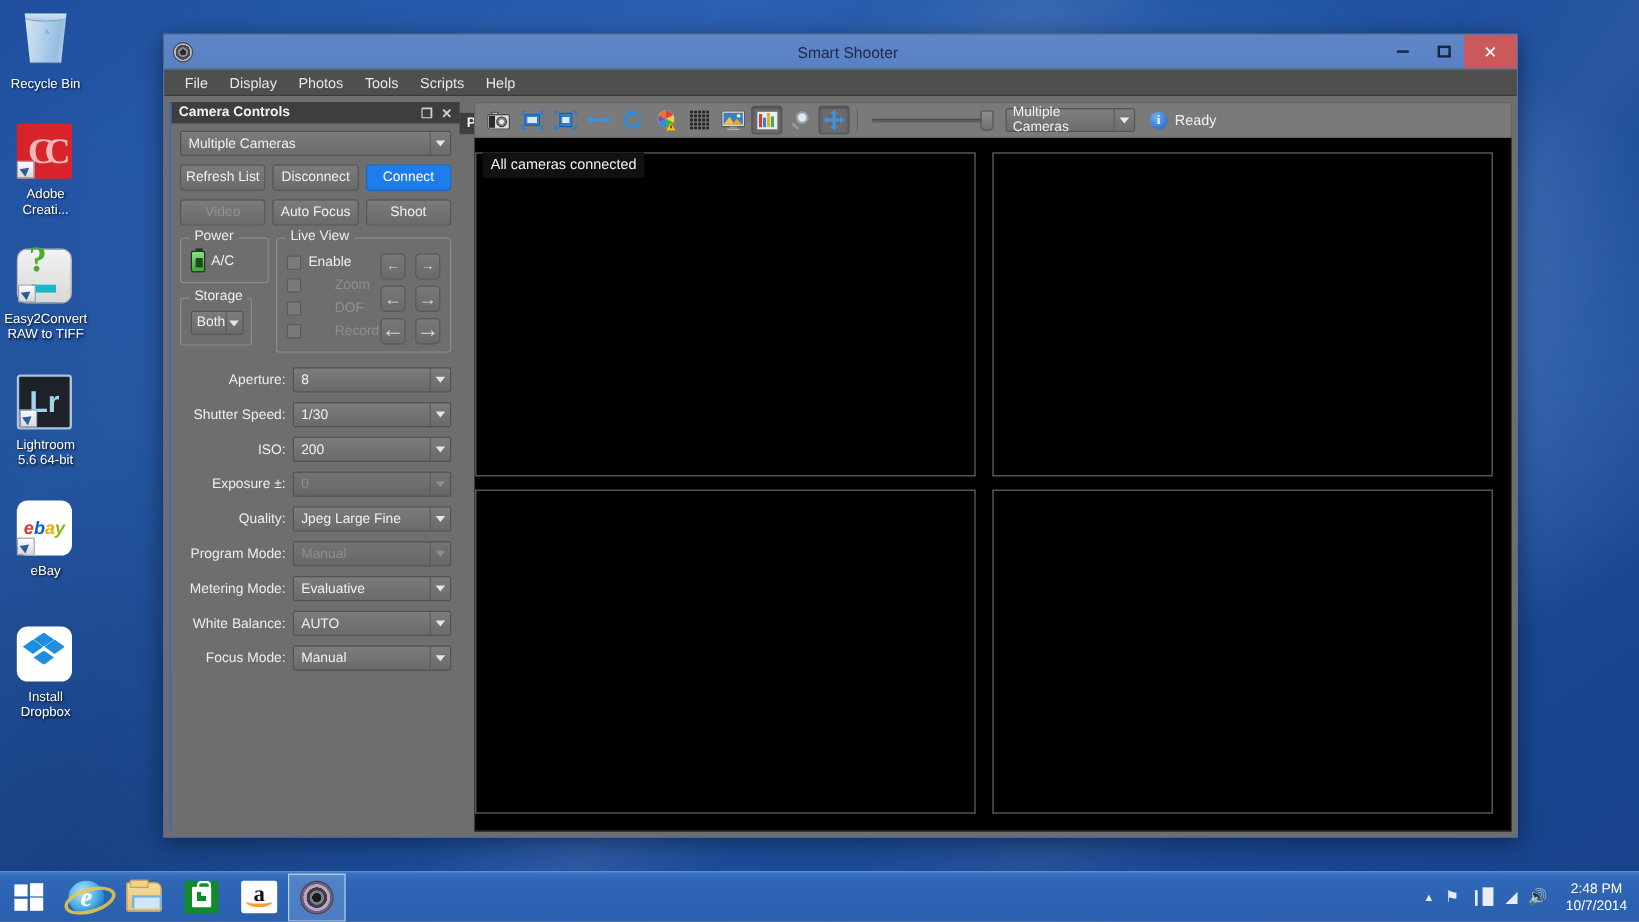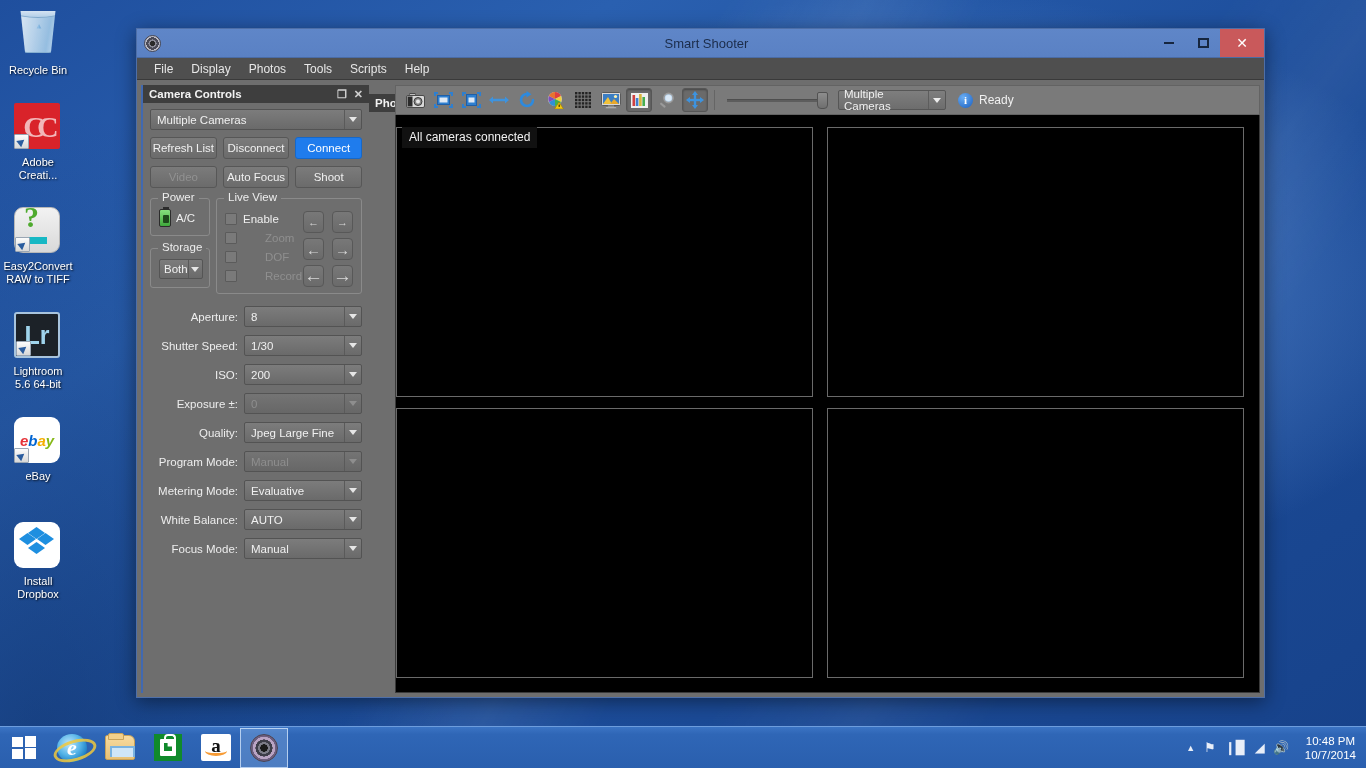"Power" #grp-power { width: 60px -> 74px }
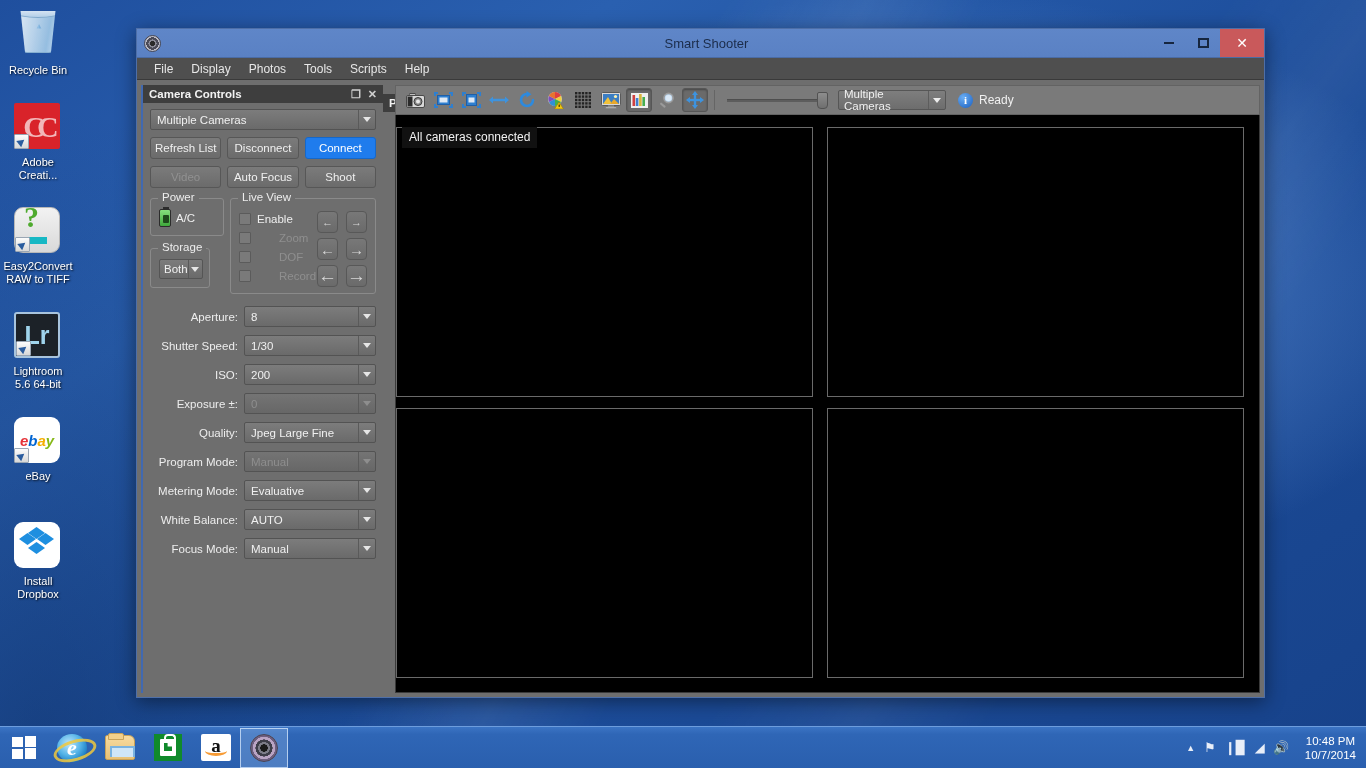"10:48 PM" div { text: 10:48 -> 2:48 }
